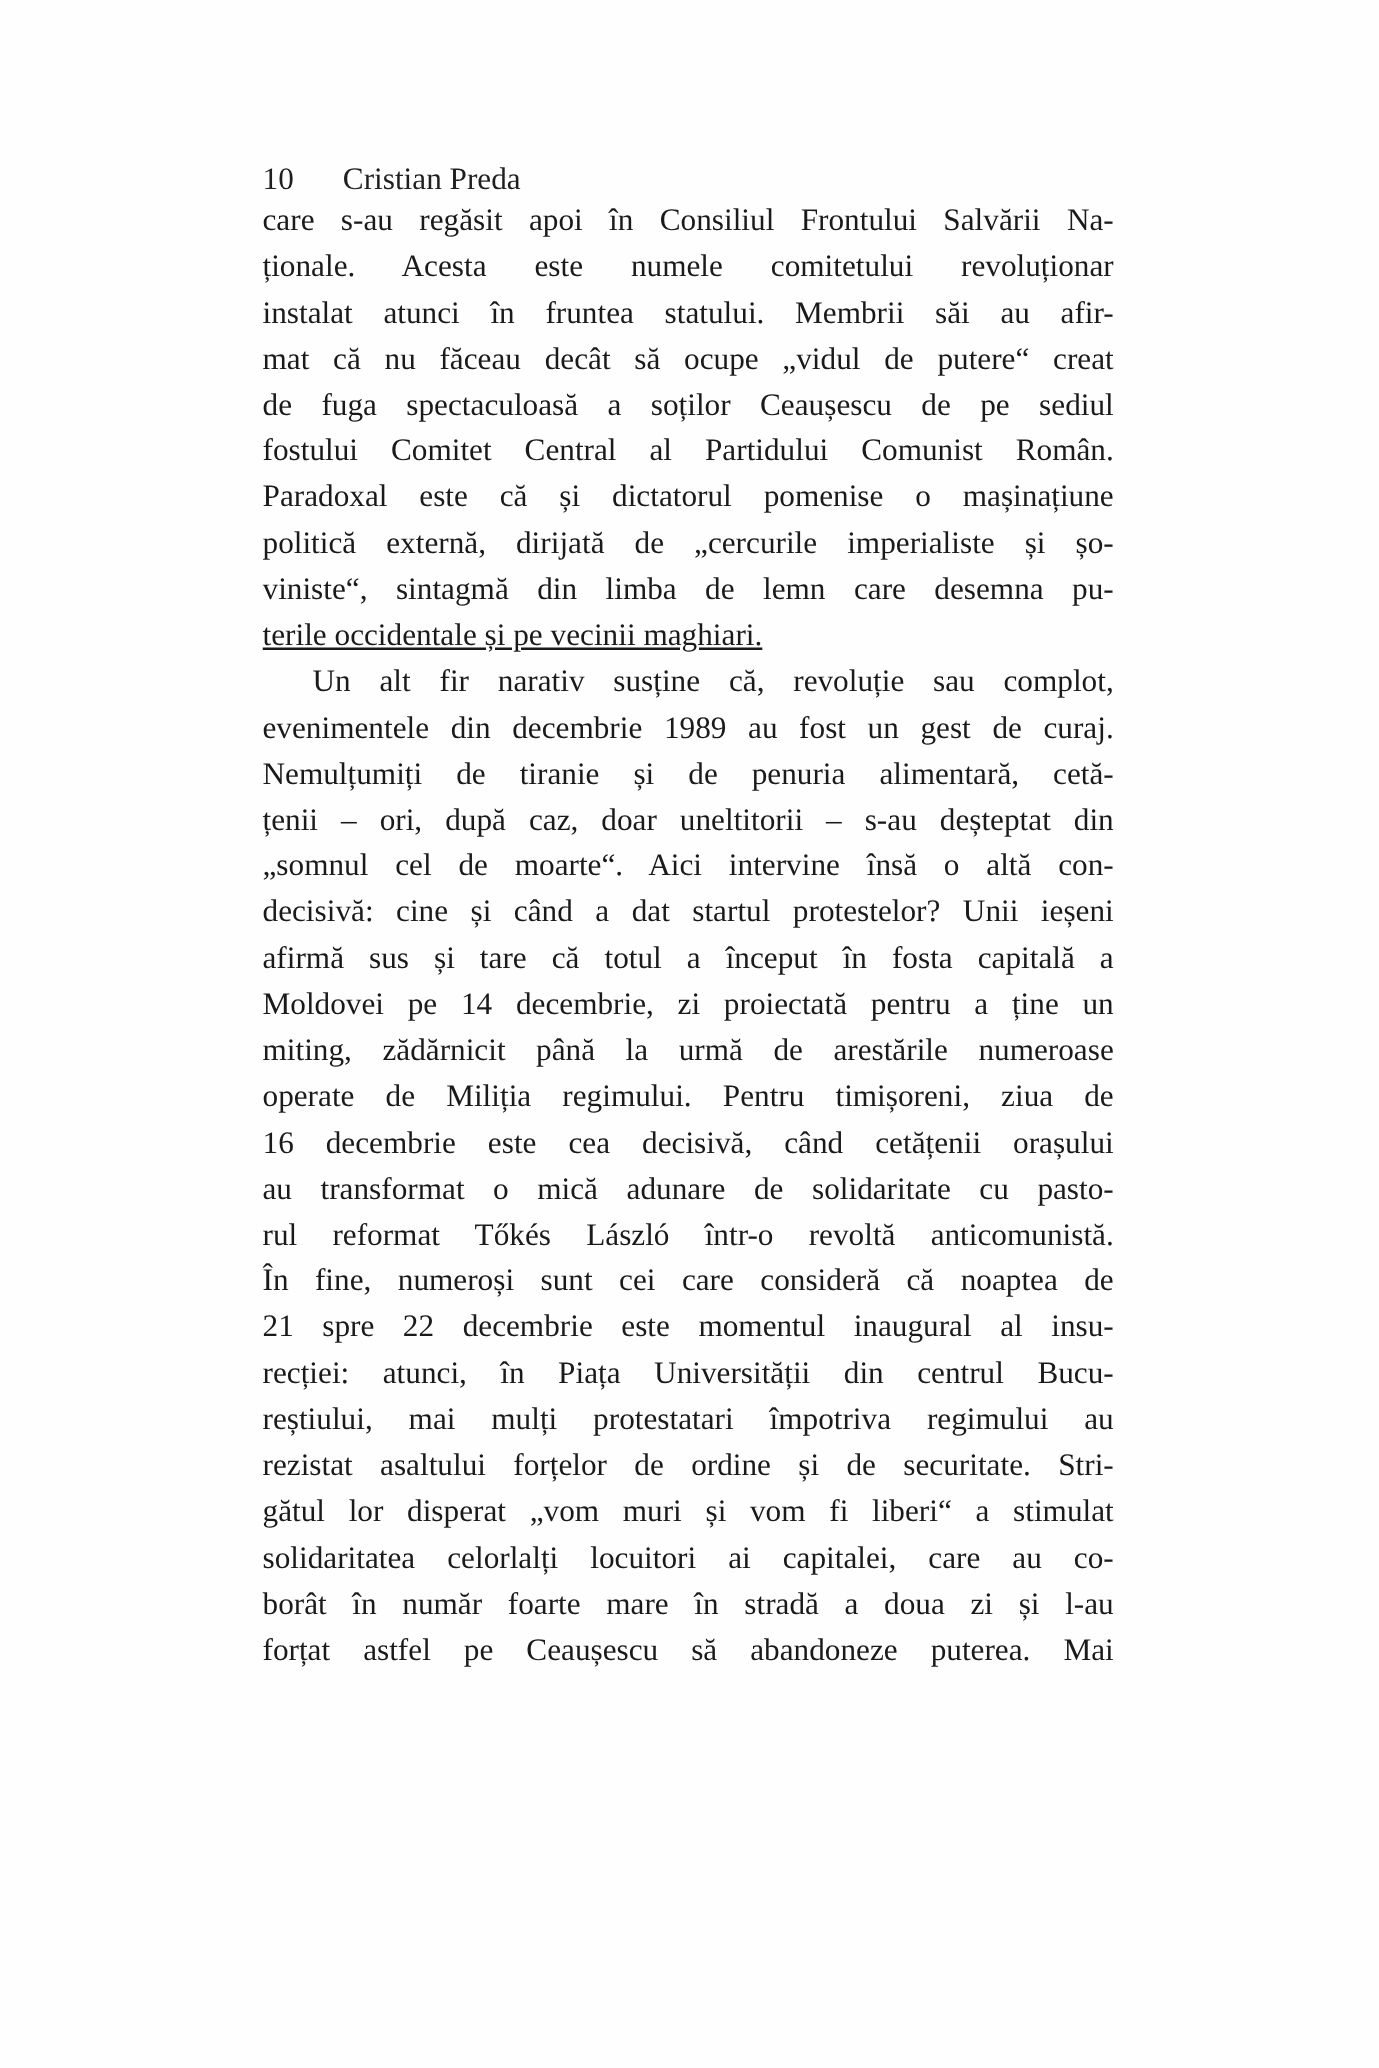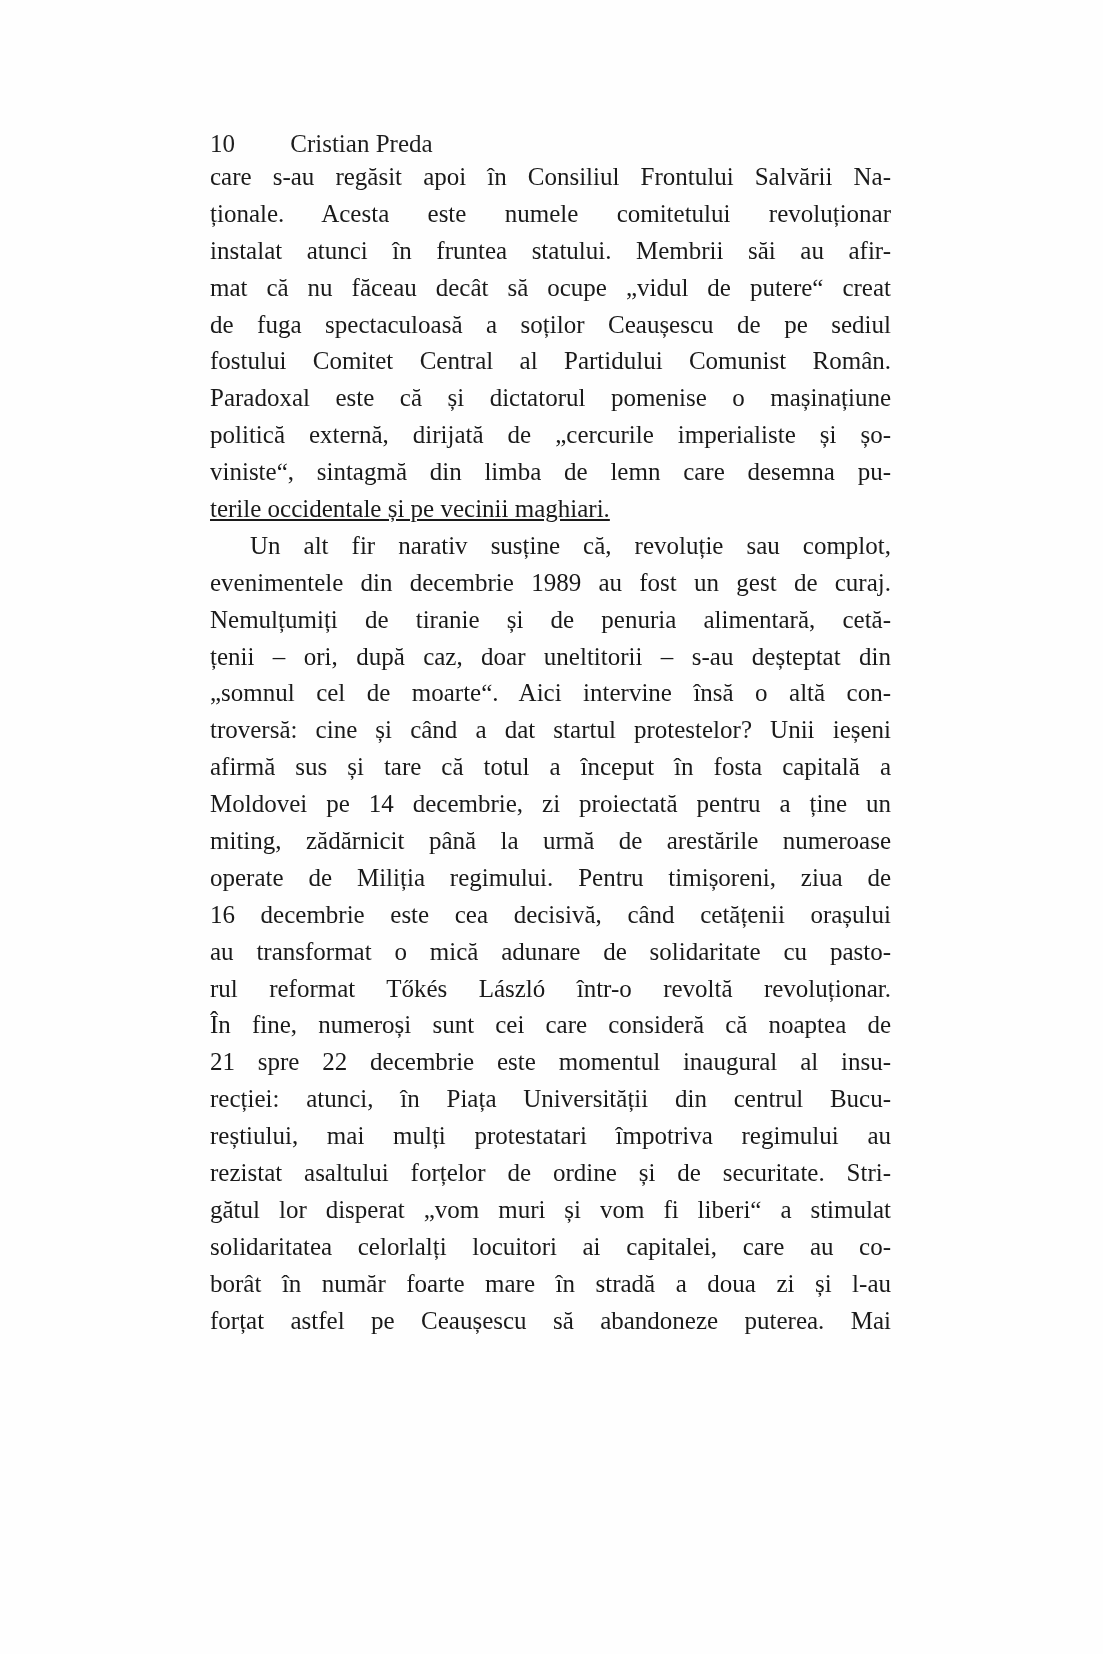"10" .page-number { margin-right: 49px -> 33px }
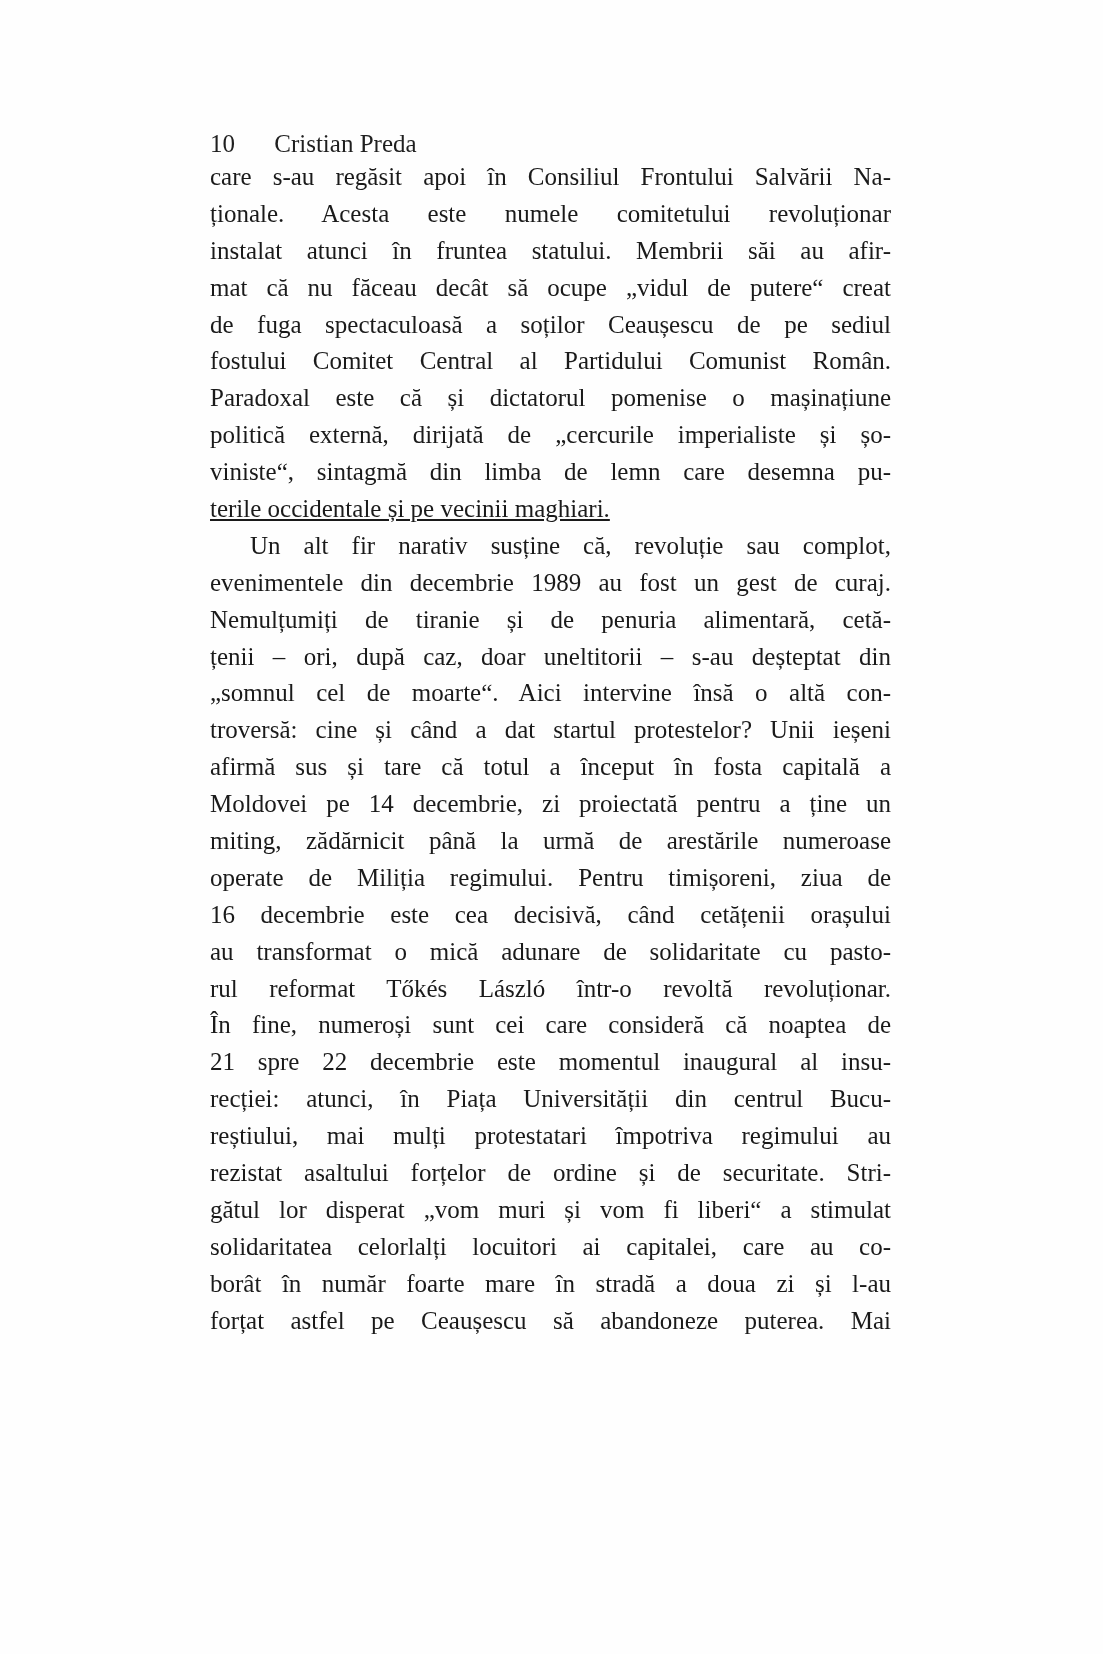"troversă: cine și când a" div.line { text: troversă -> decisivă }
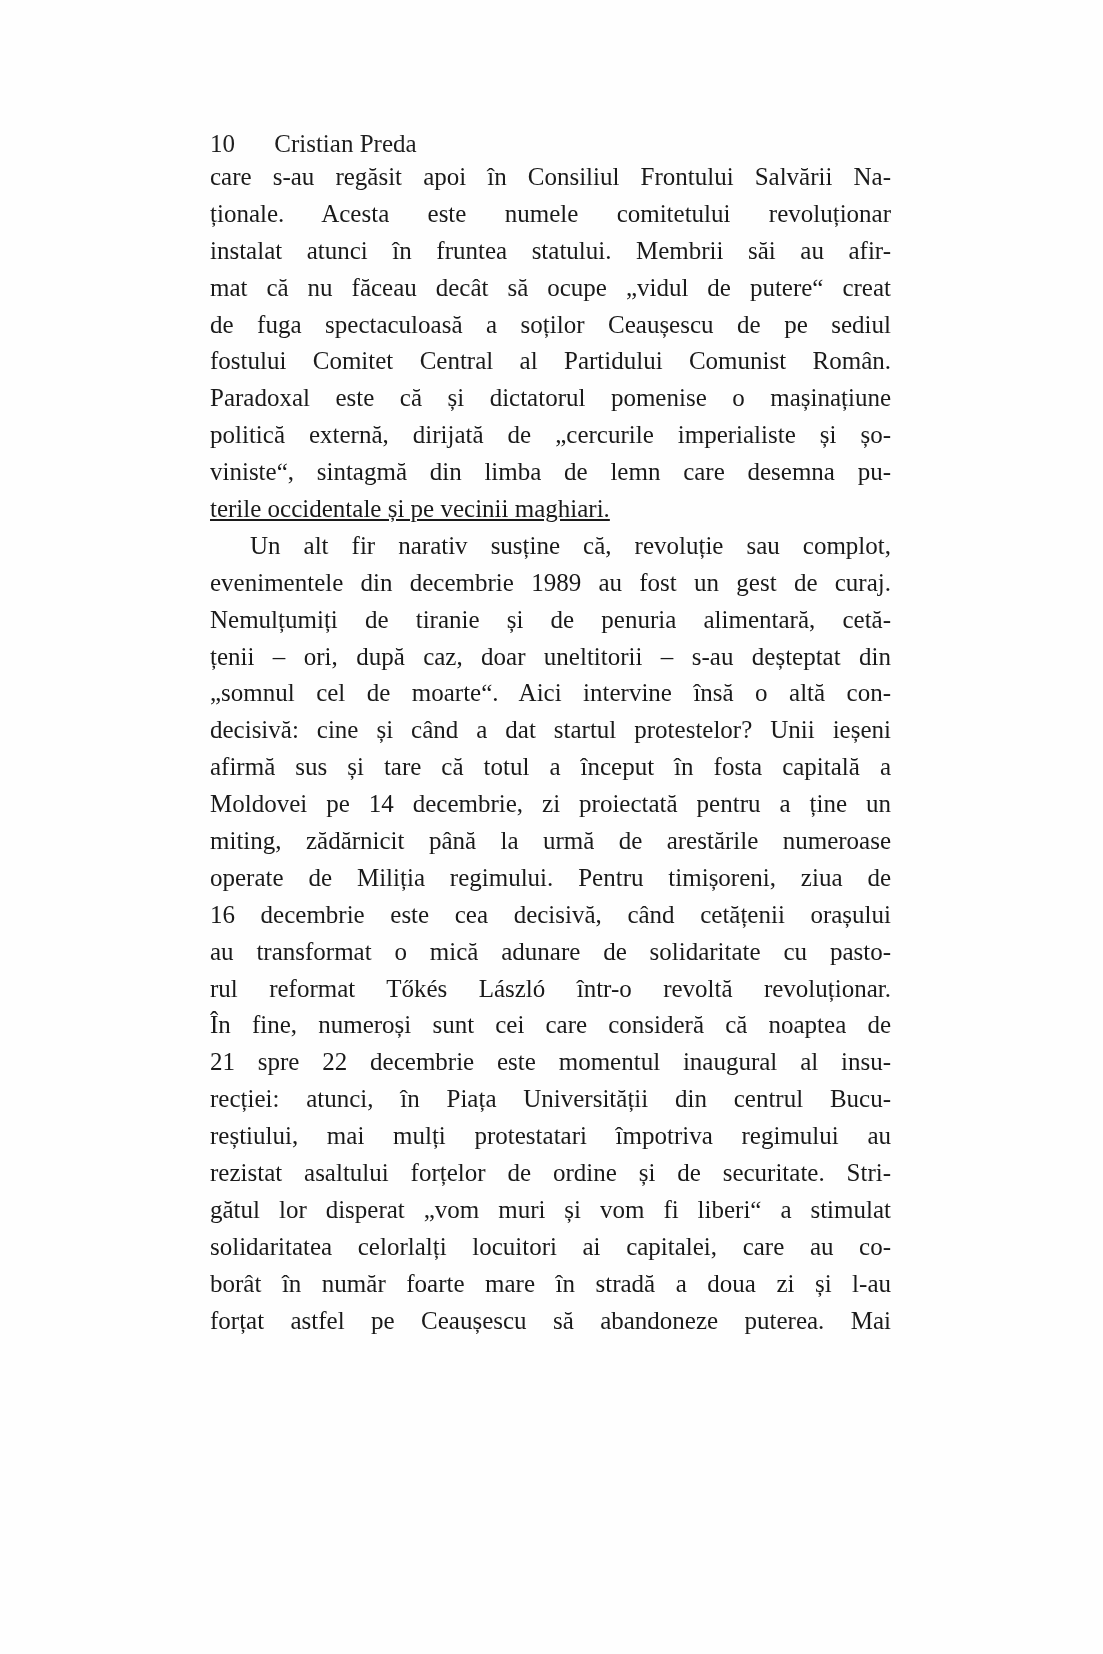"rul reformat Tőkés László într-o" div.line { text: revoluționar -> anticomunistă }
